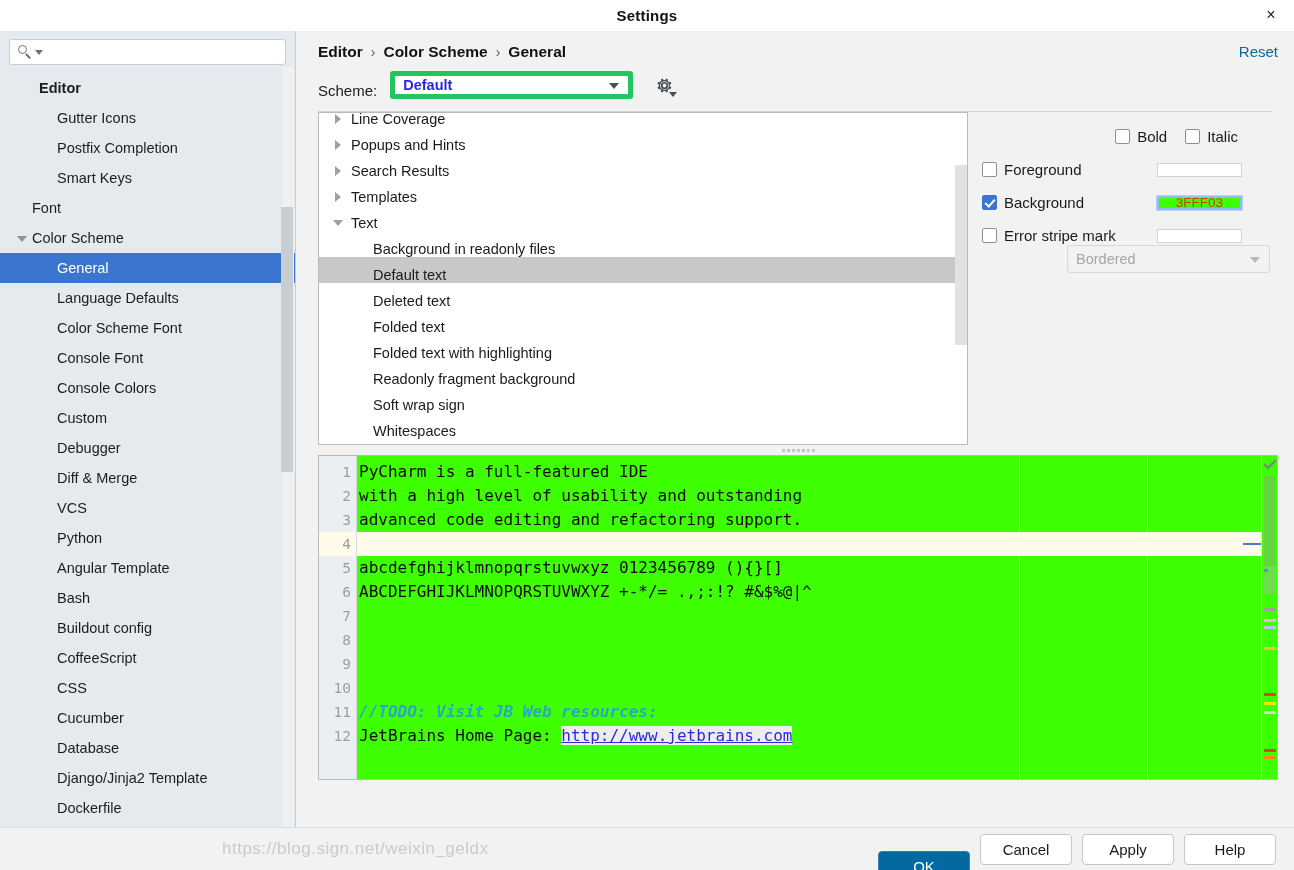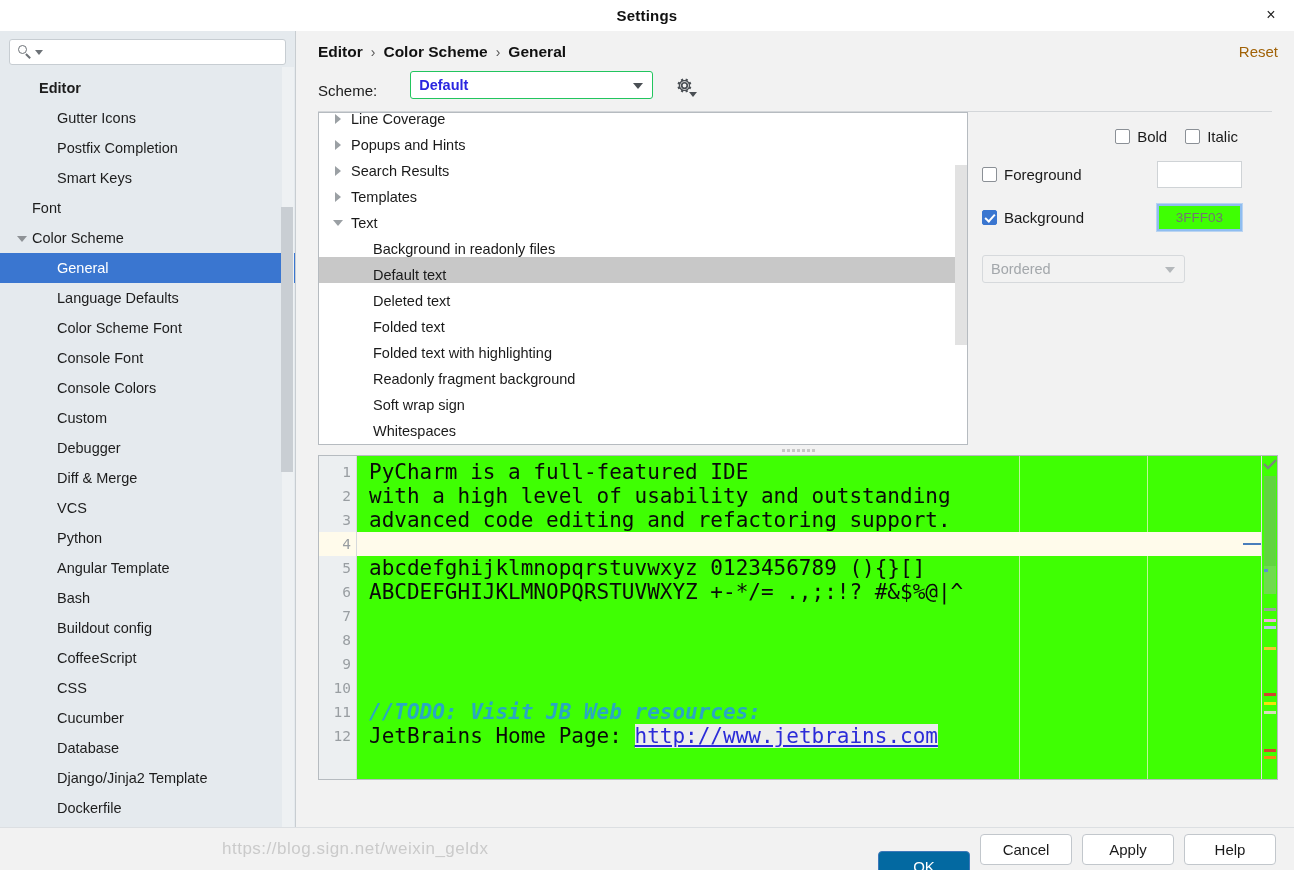"Reset" #resetLink { color: #a16207 -> #0369a1 }
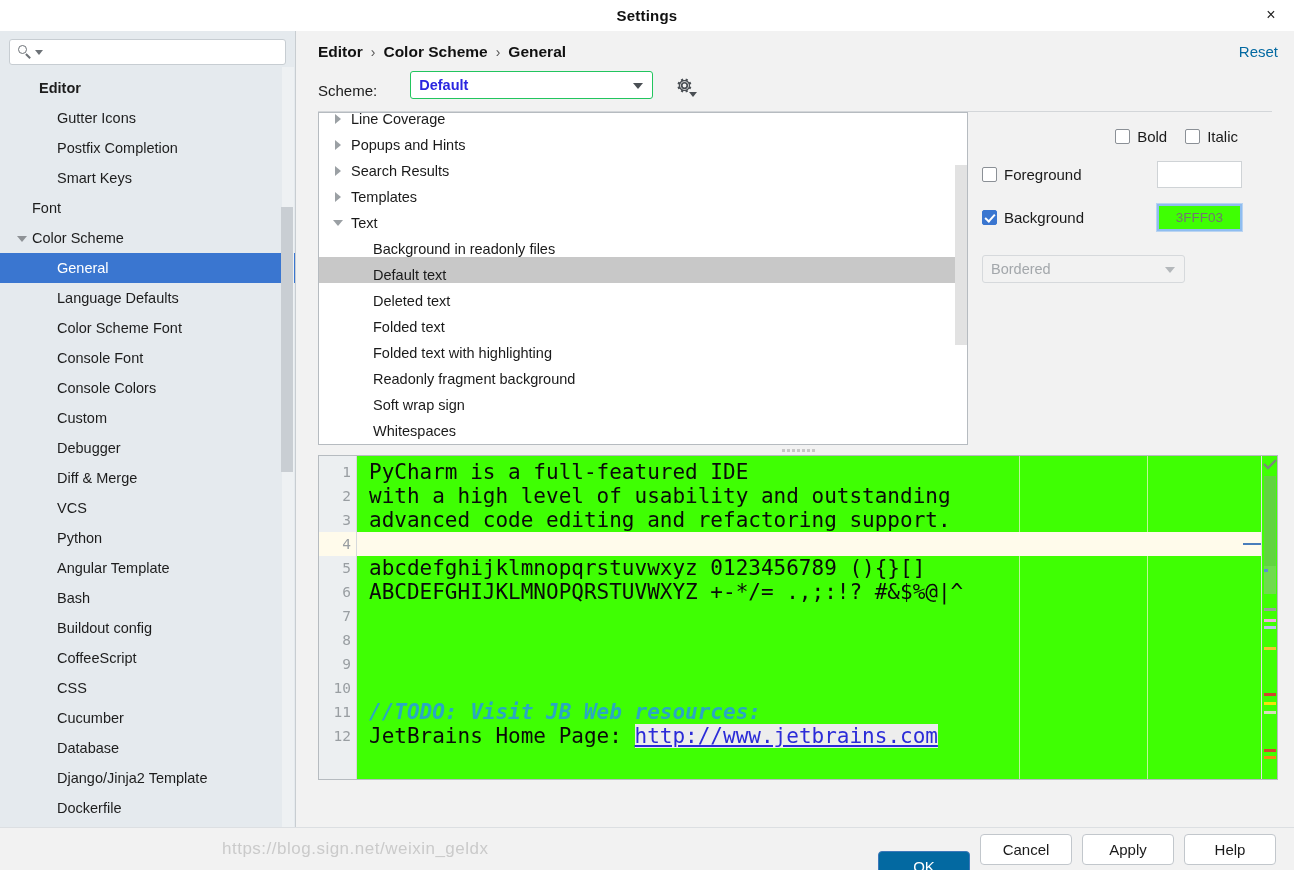"Default" #schemeCombo { border: 1px solid #22c55e -> 5px solid #22c55e; margin-left: 20px -> none }
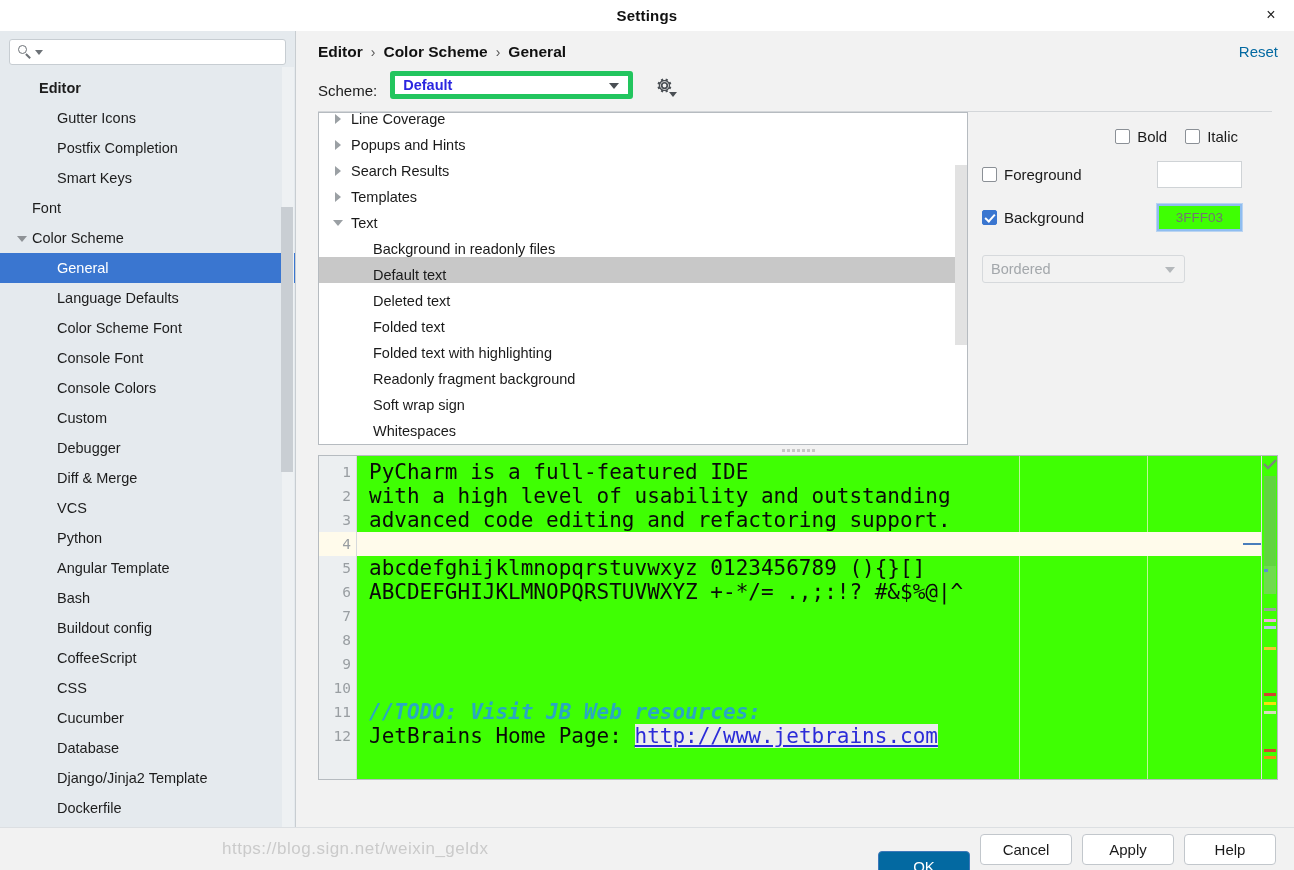"3FFF03" .swatch { color: #737373 -> #c2410c; height: 27px -> 14px }
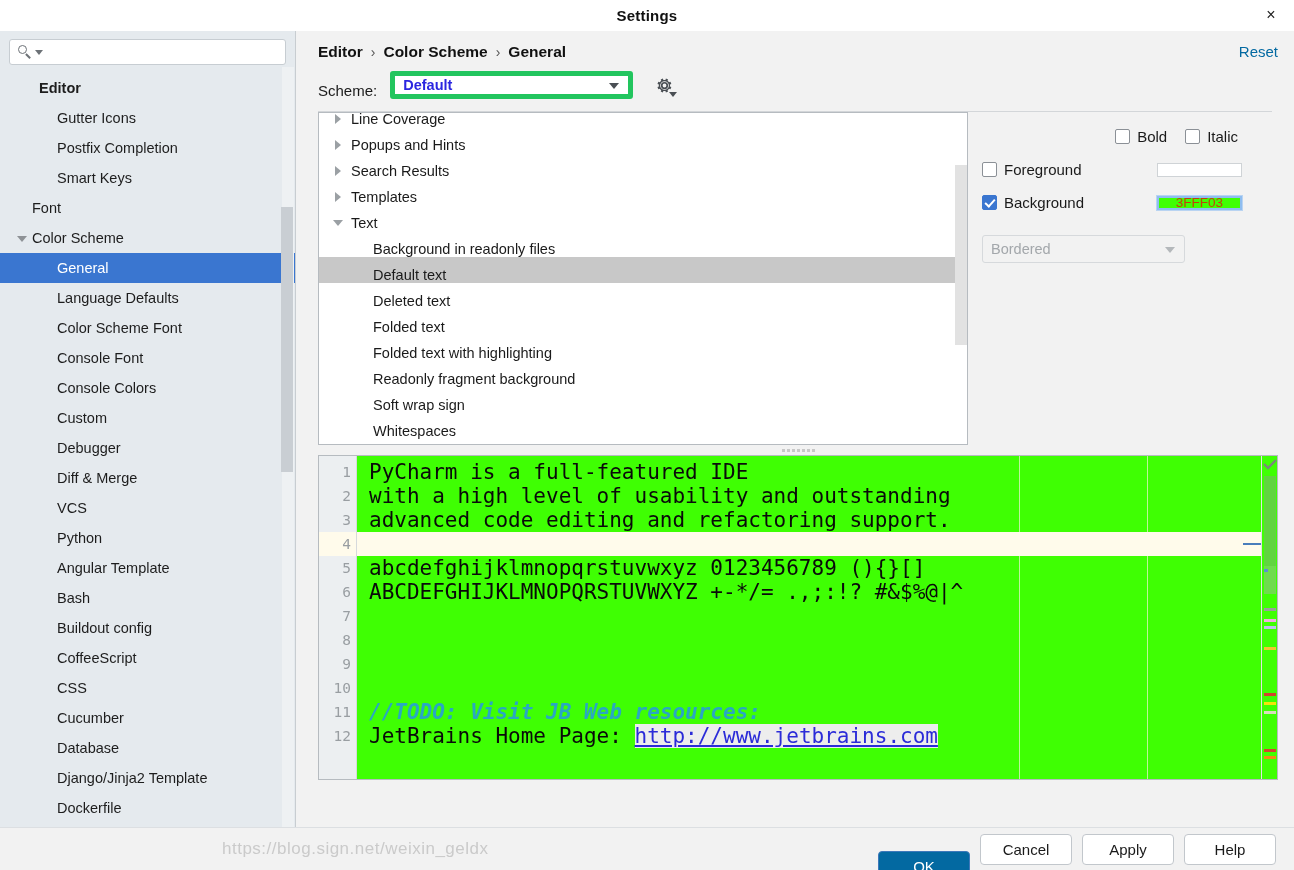"Error stripe mark" div.attrRow { html: none -> <div> <div> <span></span> <span>Error stripe mark</span> </div> <div></div> </div> }
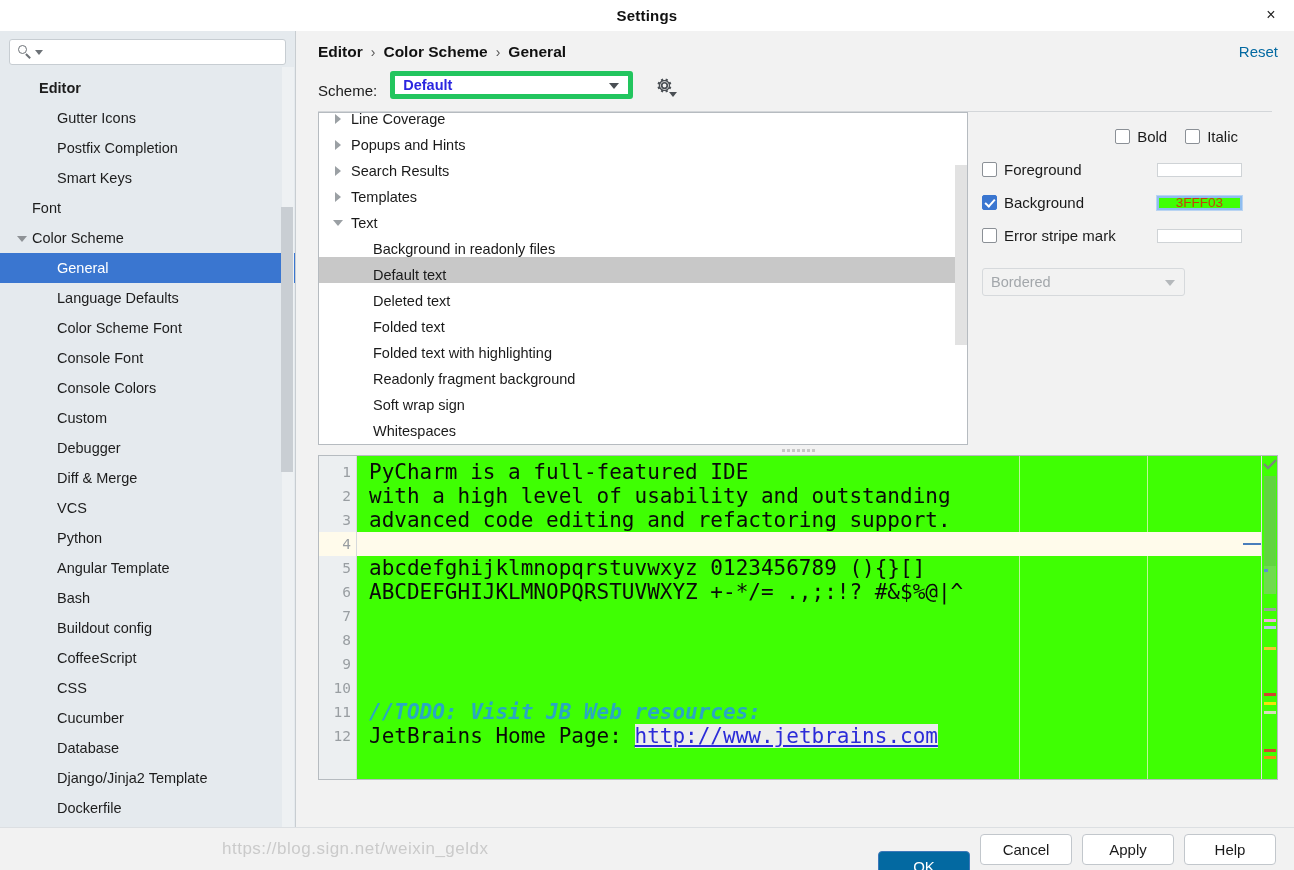"Bordered" #effectsSelectRow { justify-content: none -> flex-end; margin-top: 24px -> 1px }
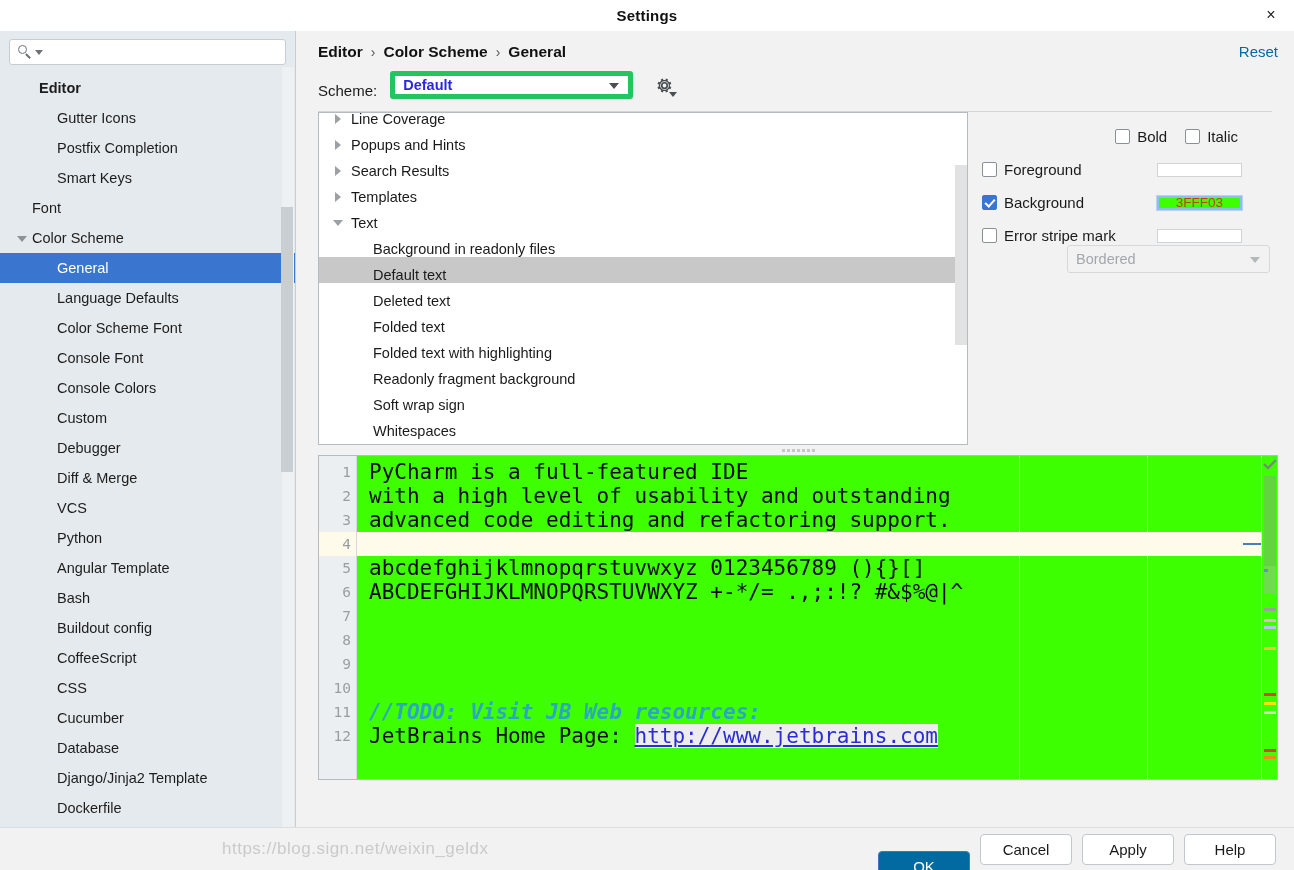"PyCharm is a full-featured IDE" .cline { font-size: 21px -> 16px; padding-left: 12px -> 2px }
